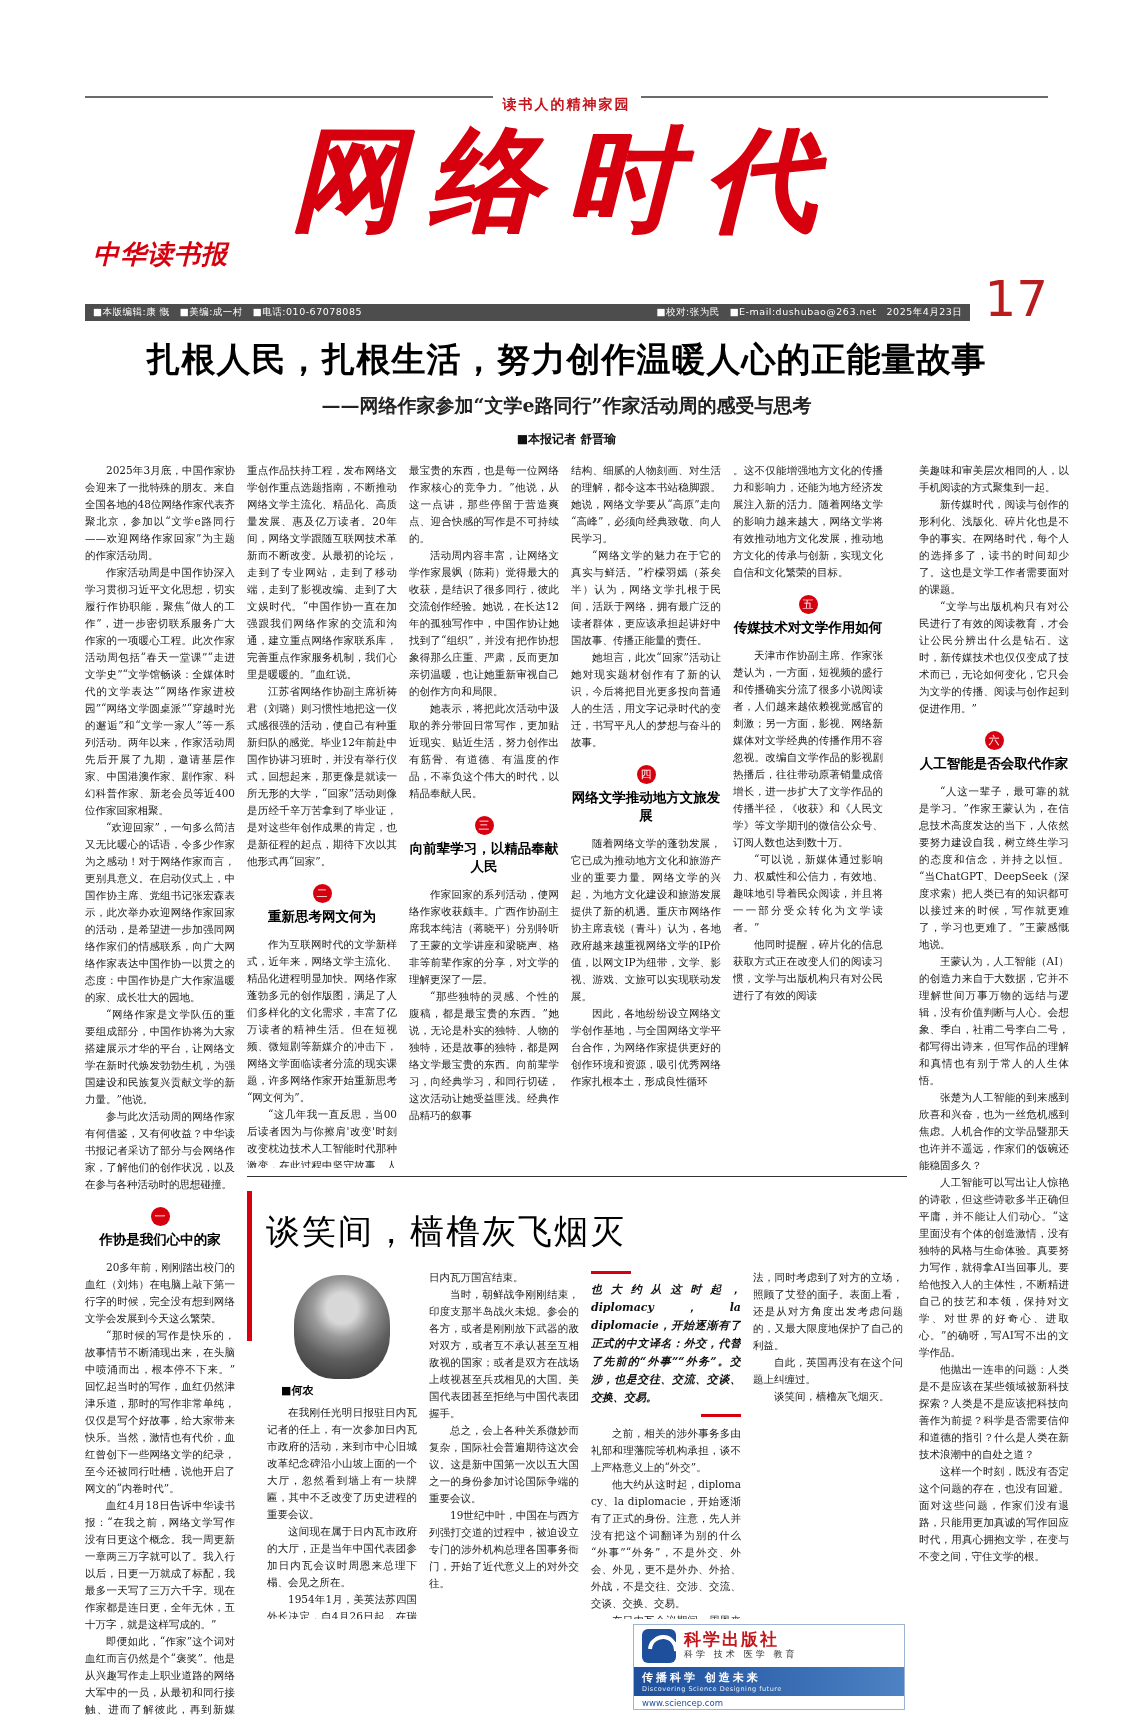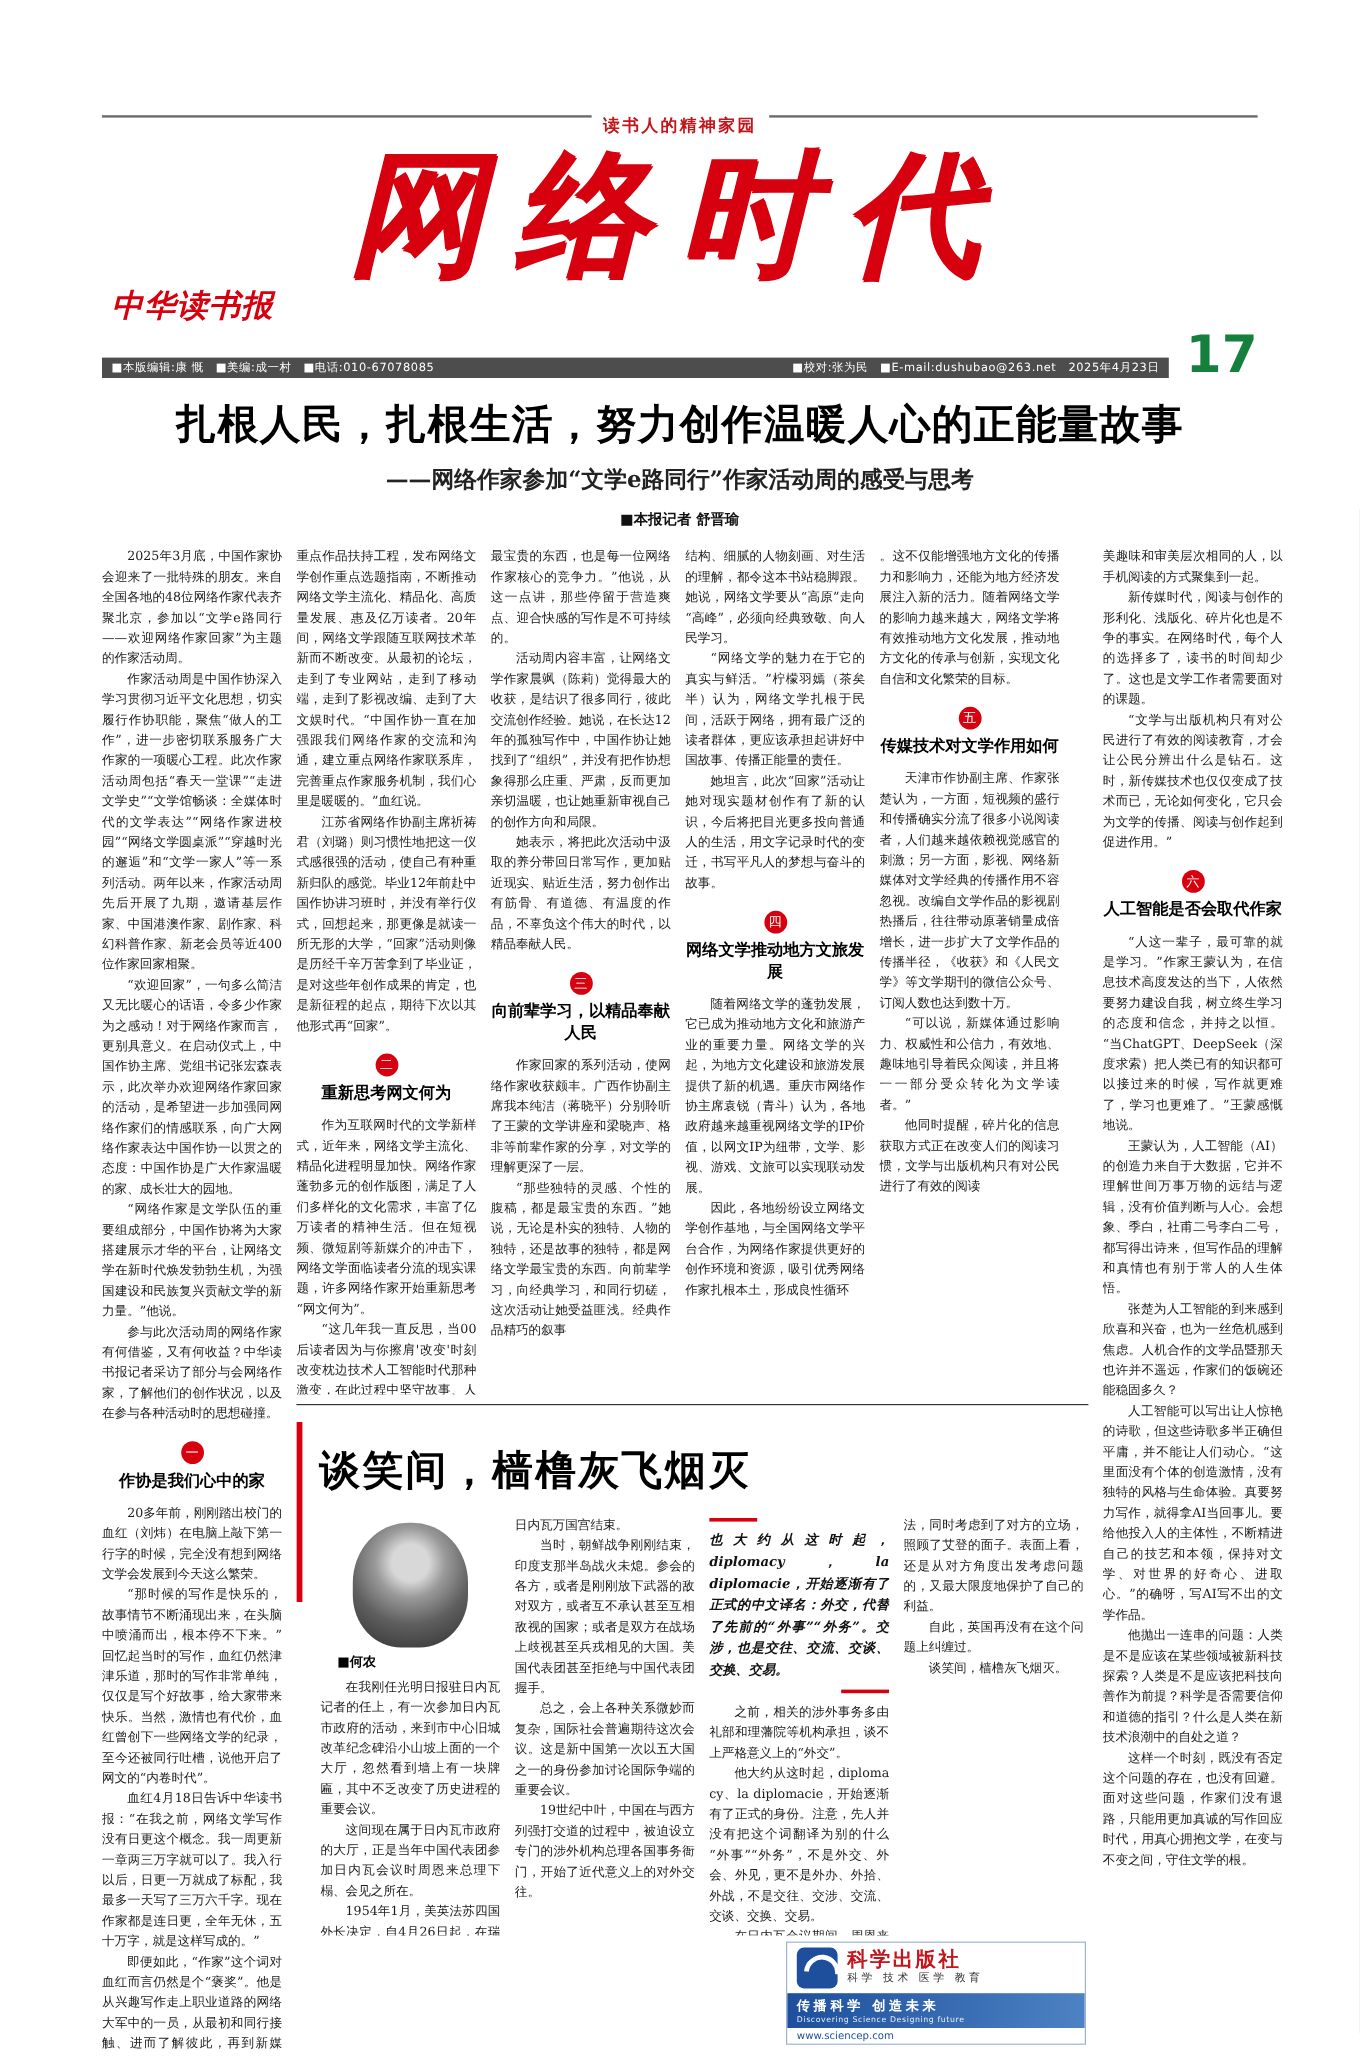"17" .page-number { color: #15803d -> #b91c1c; font-size: 43px -> 50px; font-weight: bold -> normal }
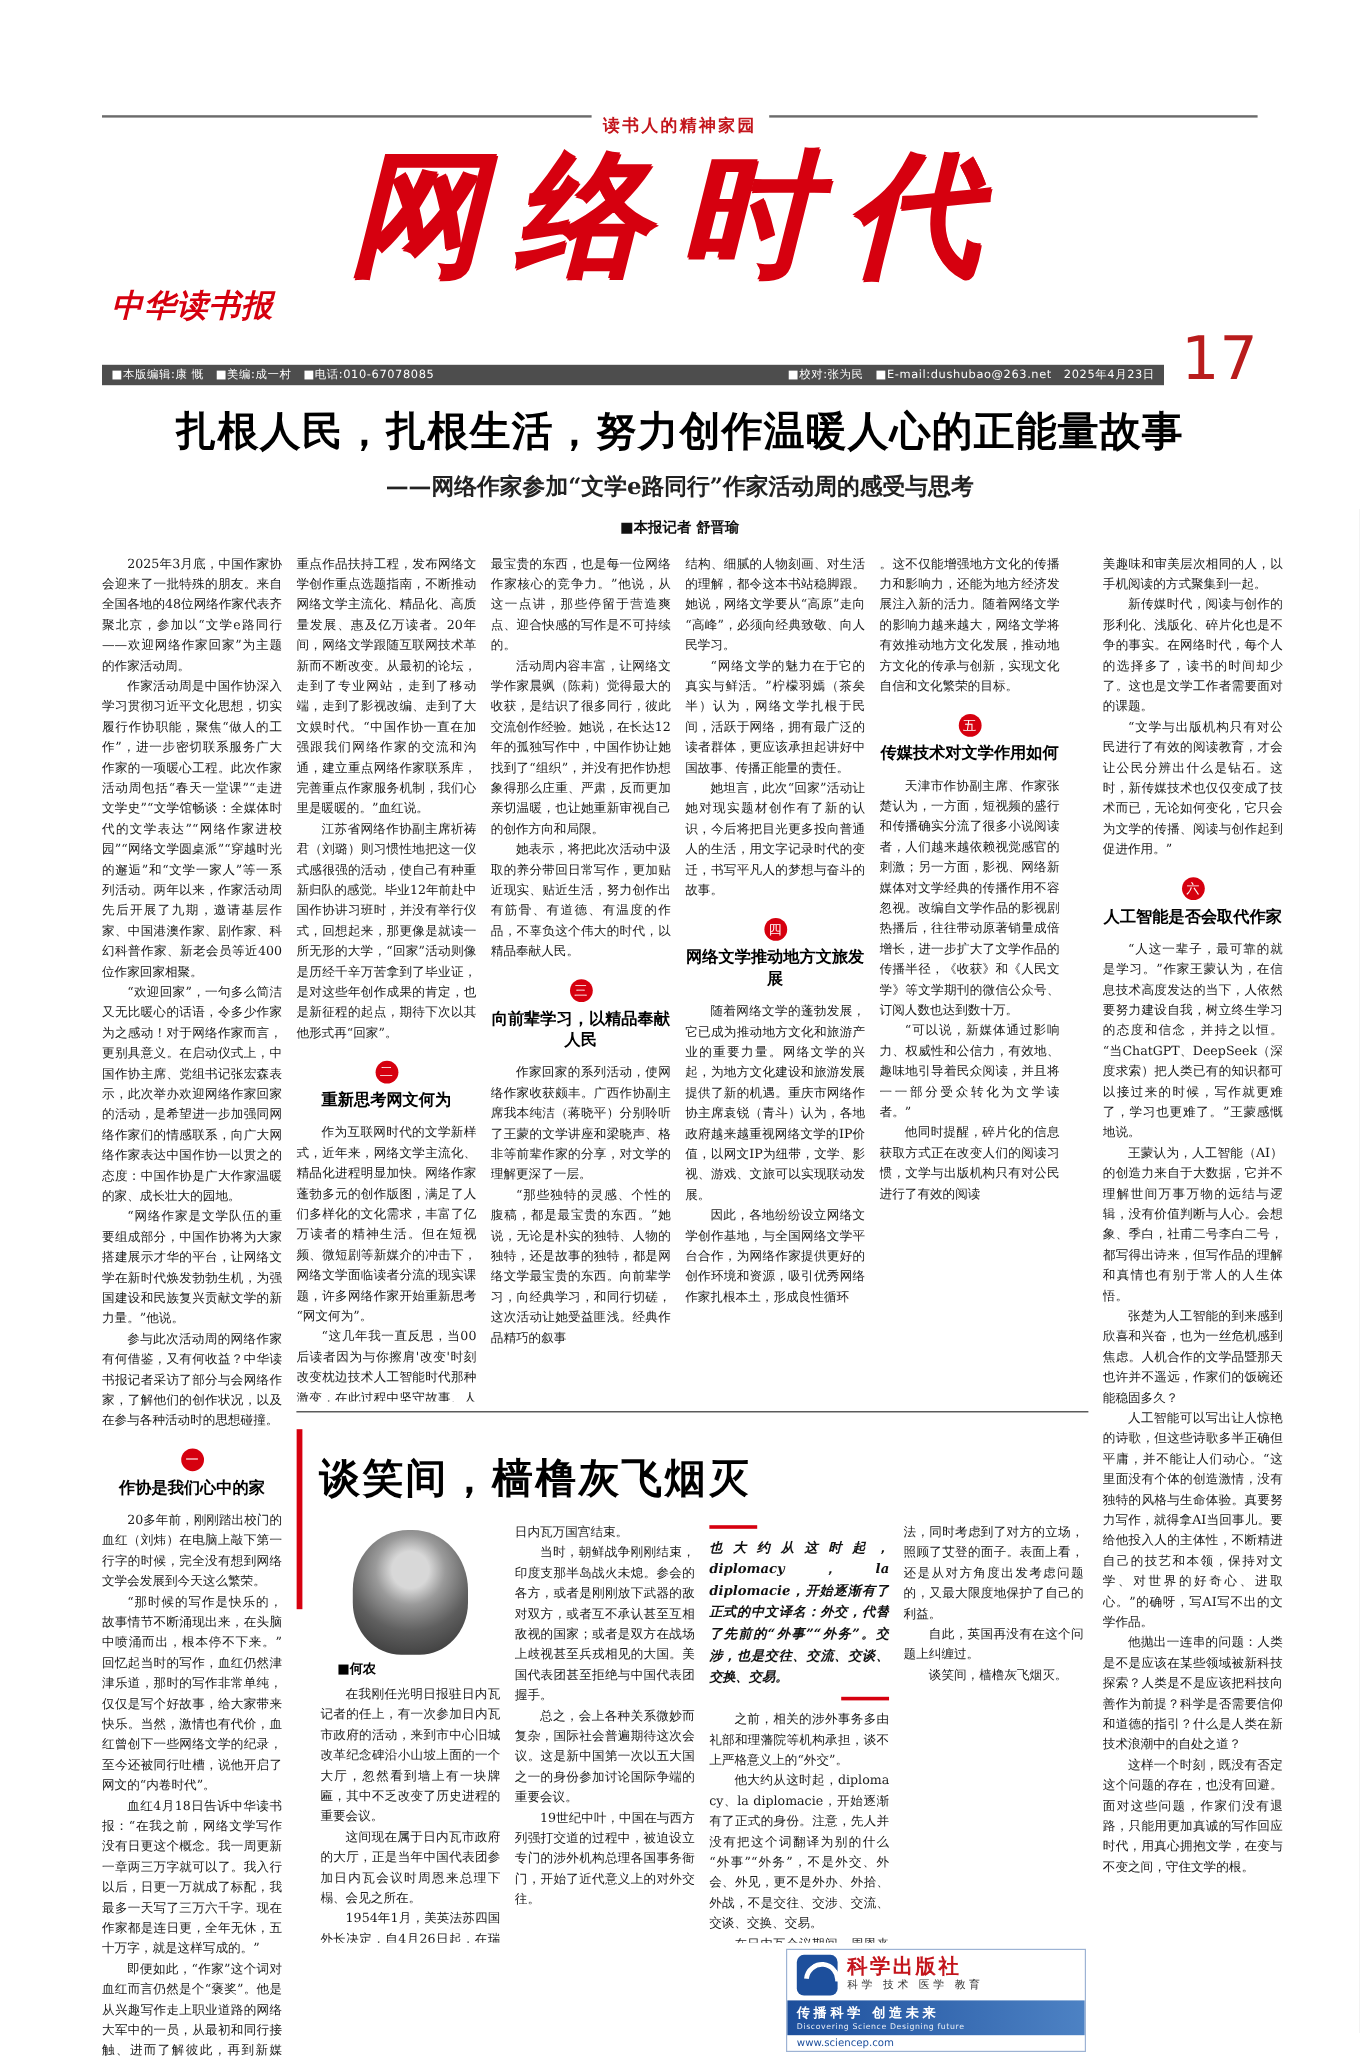"谈笑间，樯橹灰飞烟灭" .box-headline { font-weight: bold -> normal }
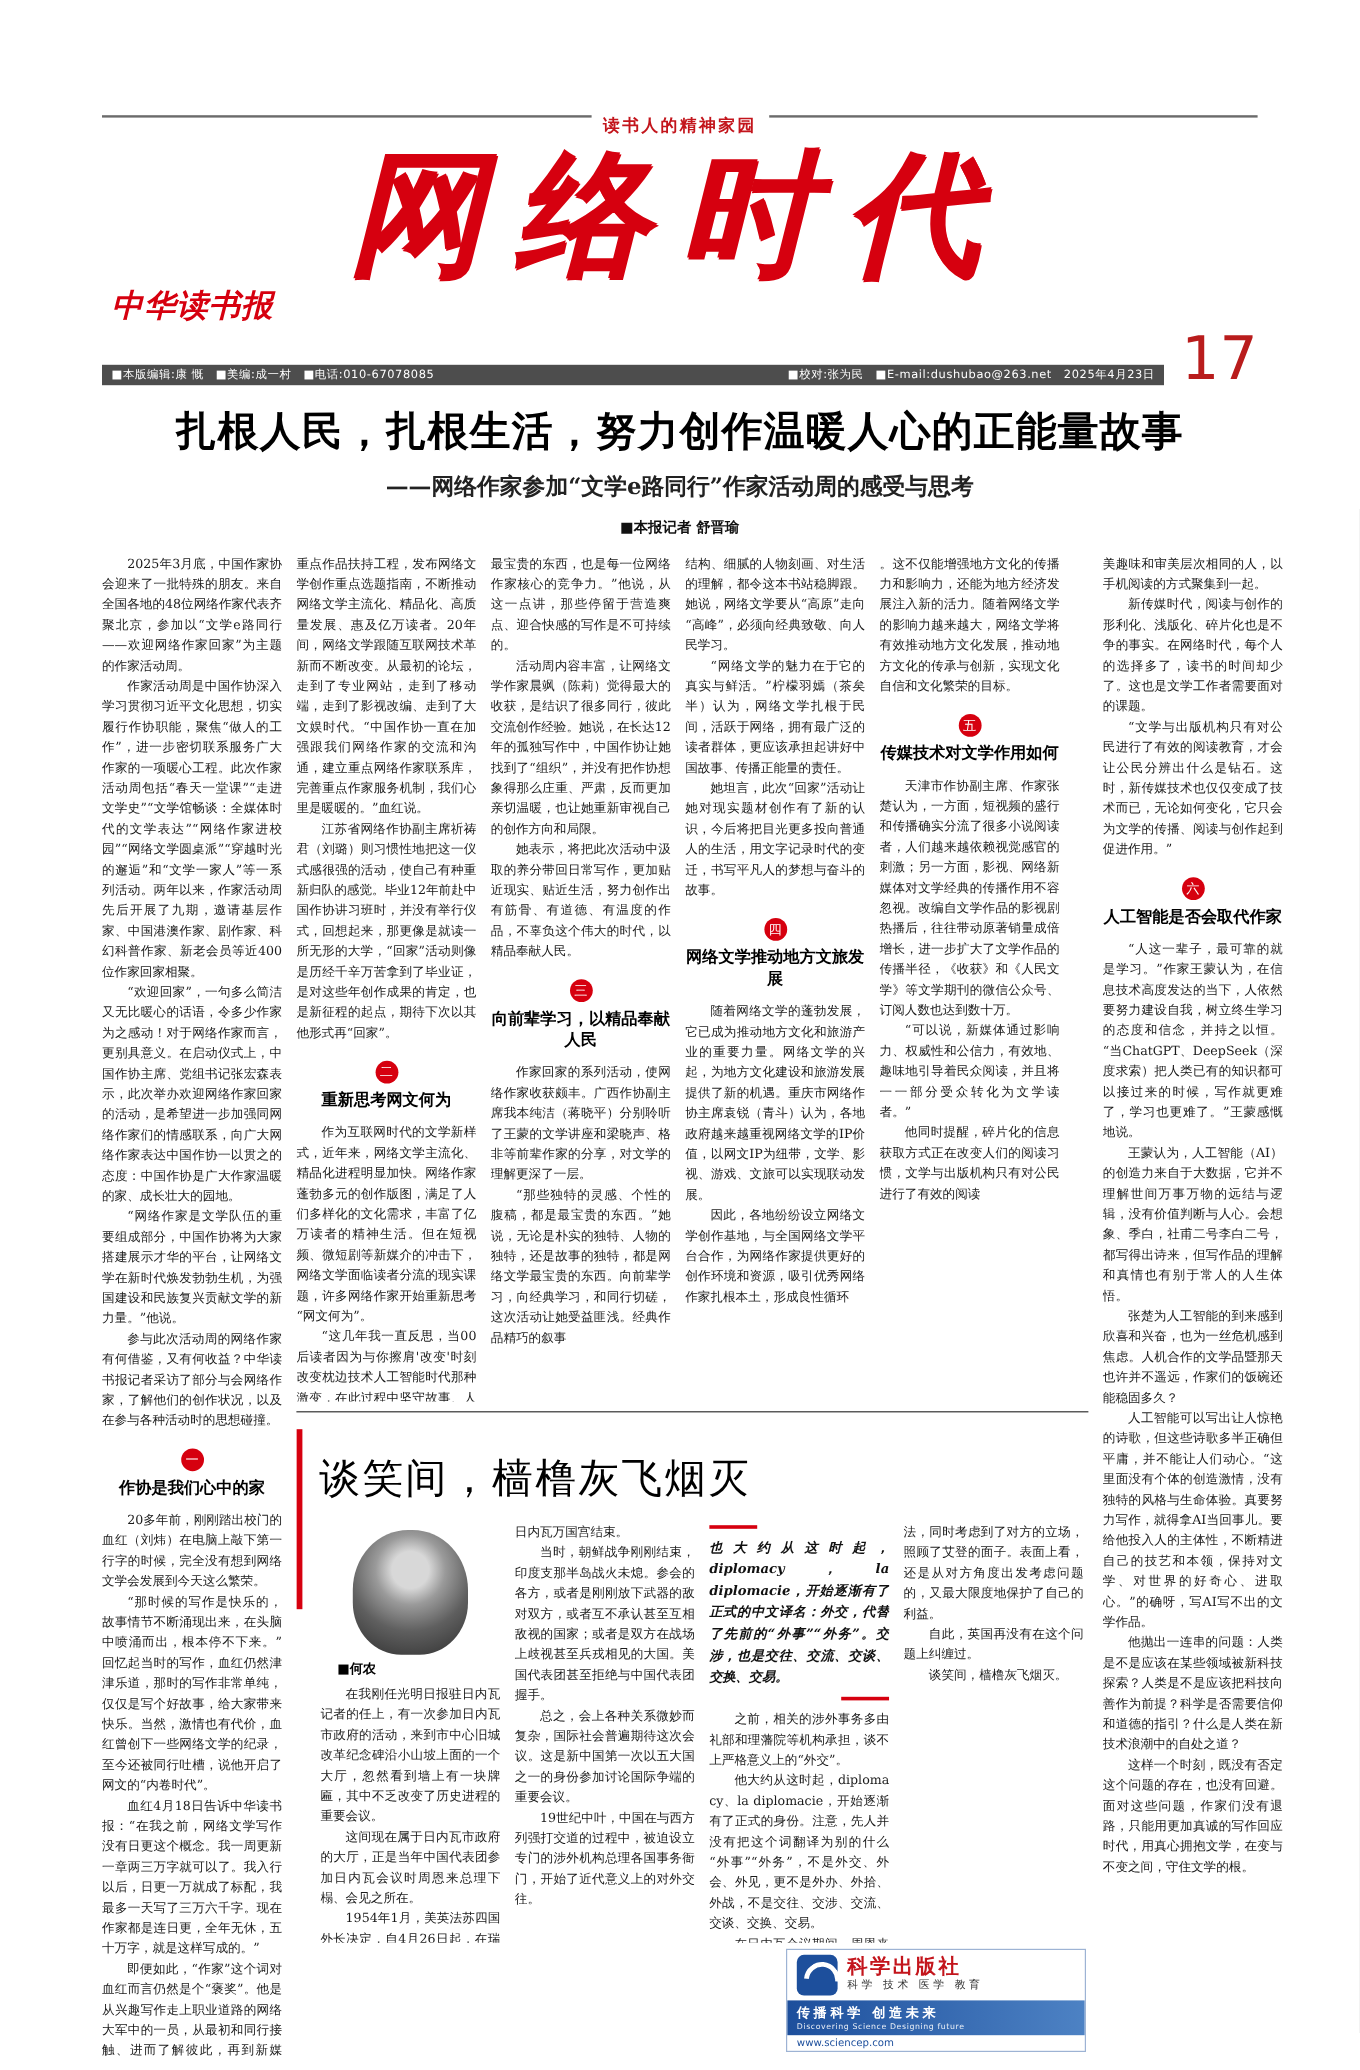"科学出版社" .ad { width: 250px -> 272px }
